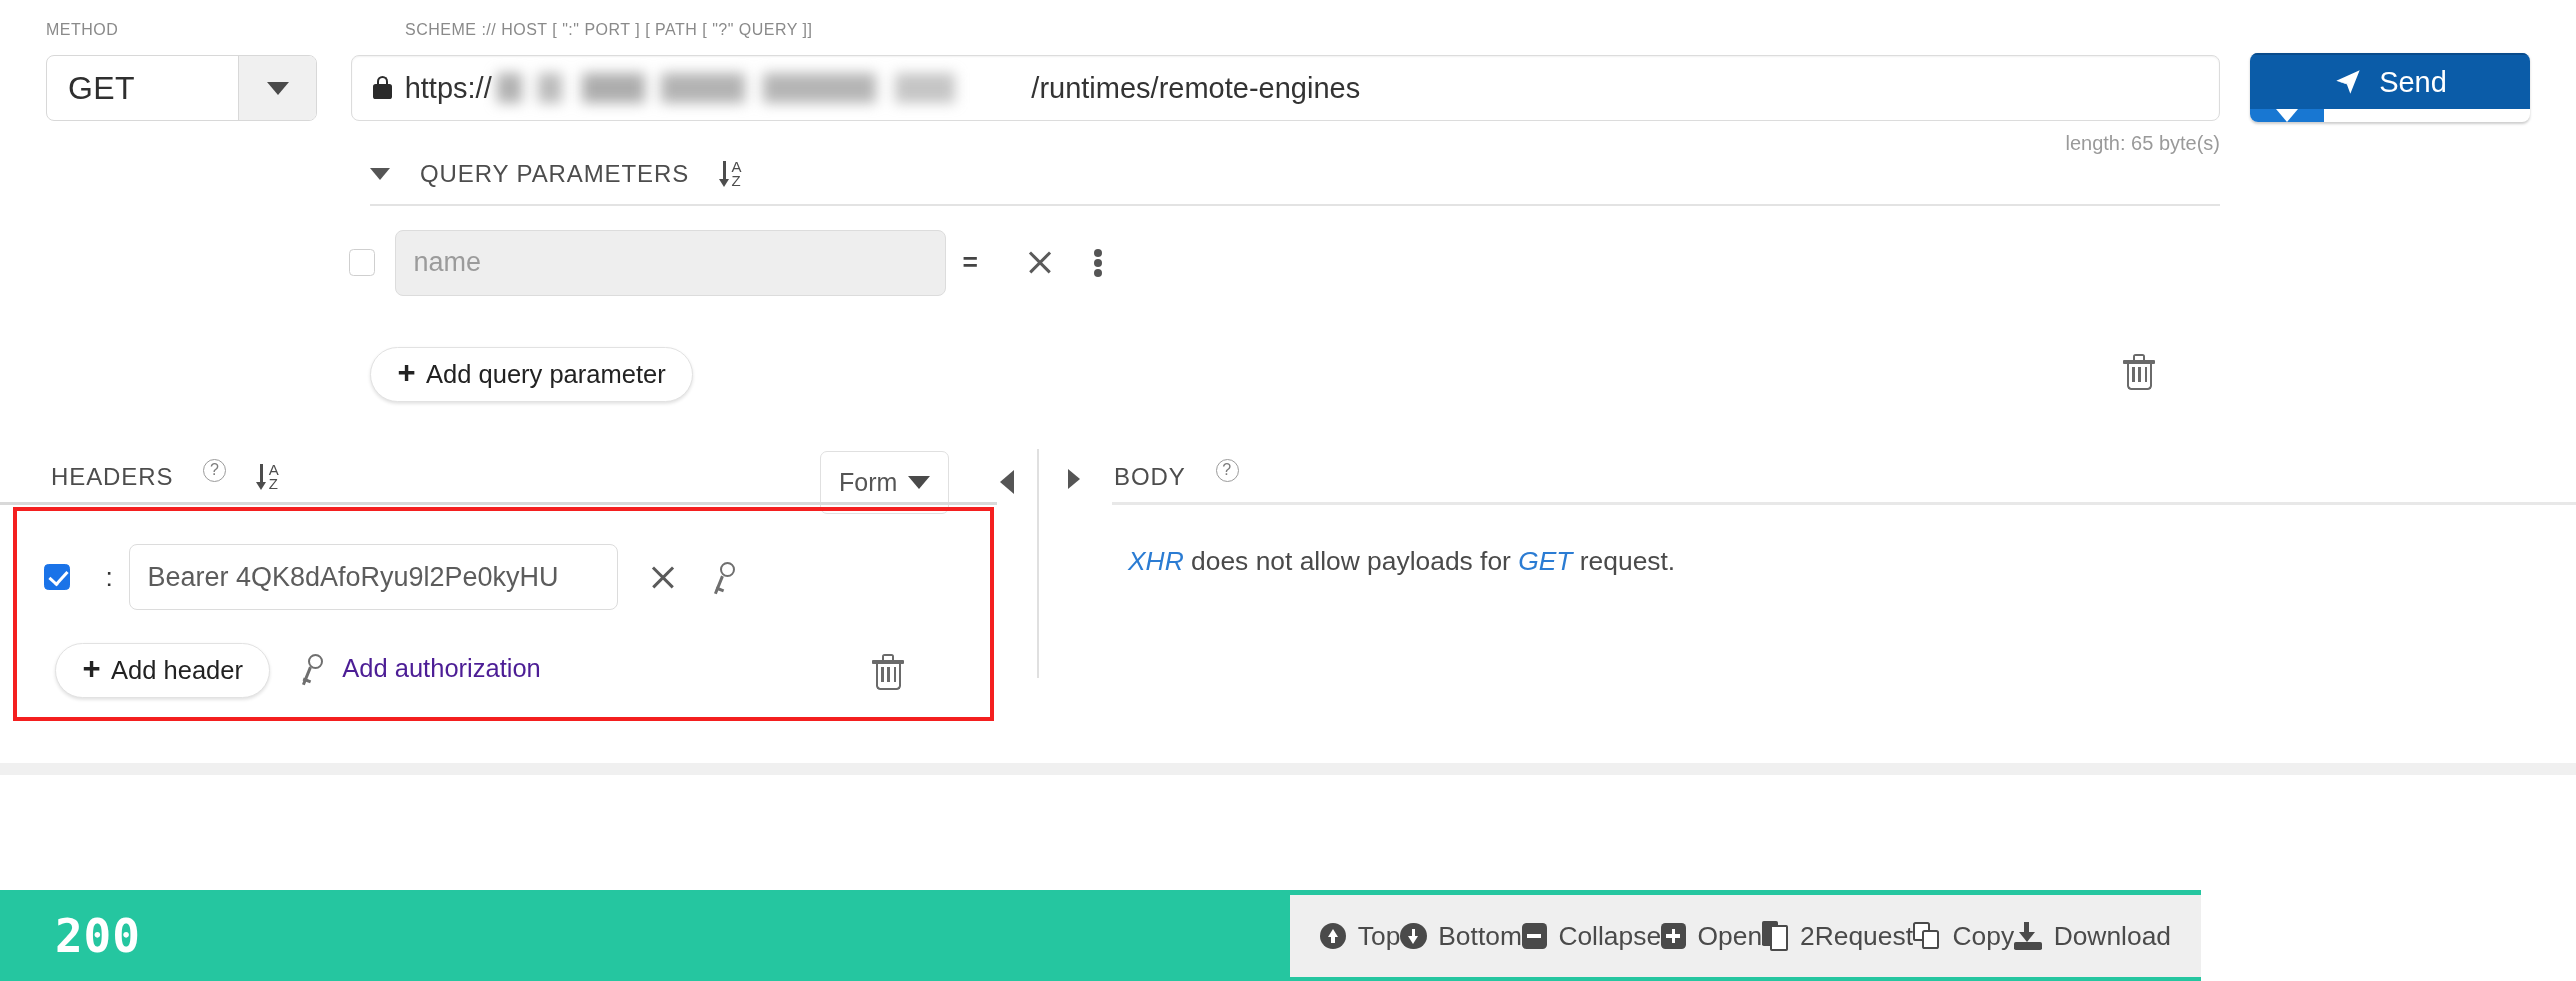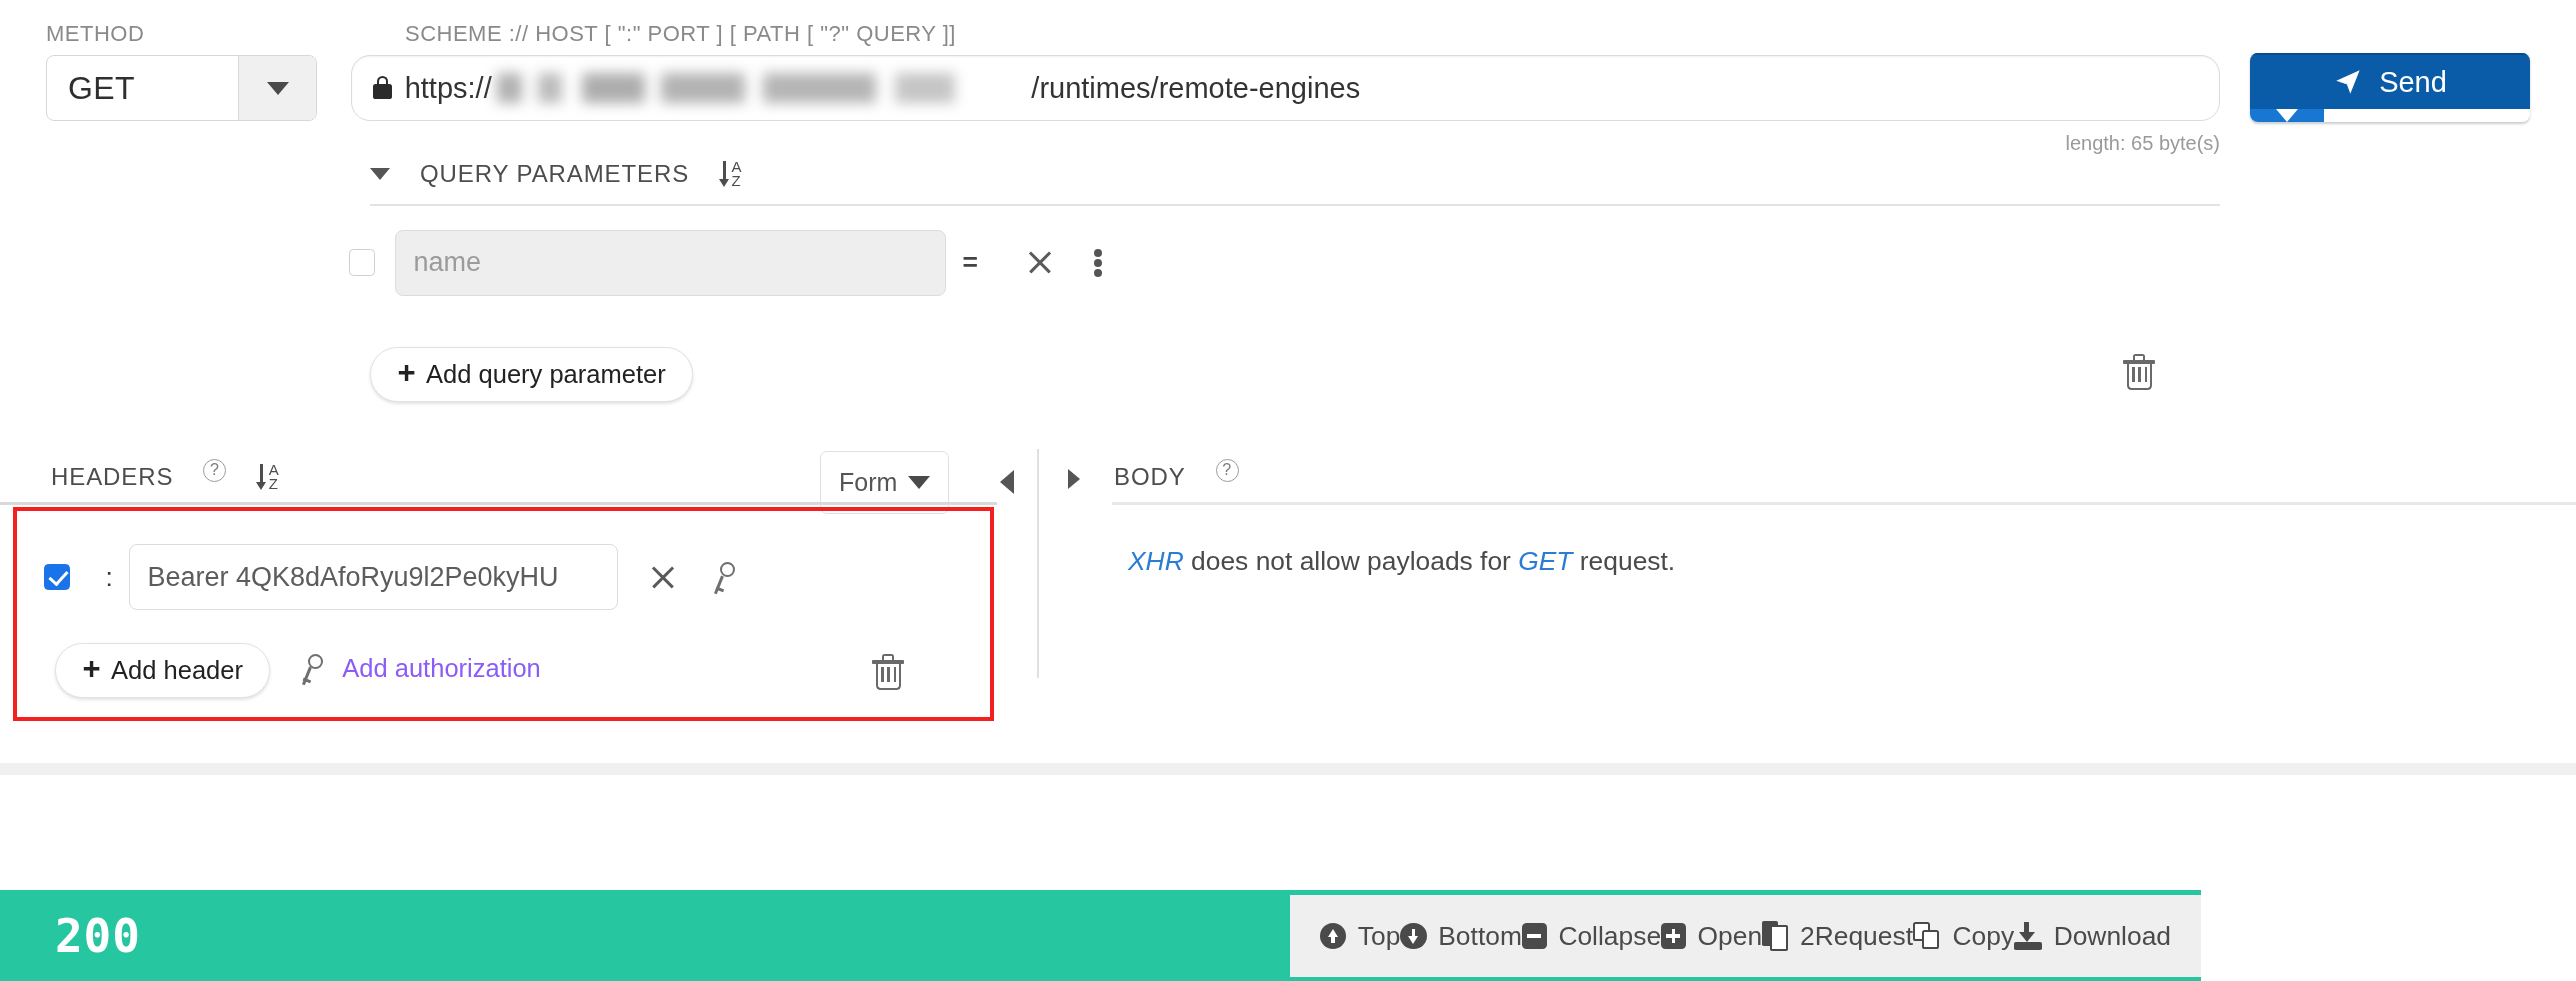"METHOD" .lbl-caption { font-size: 22px -> 16px }
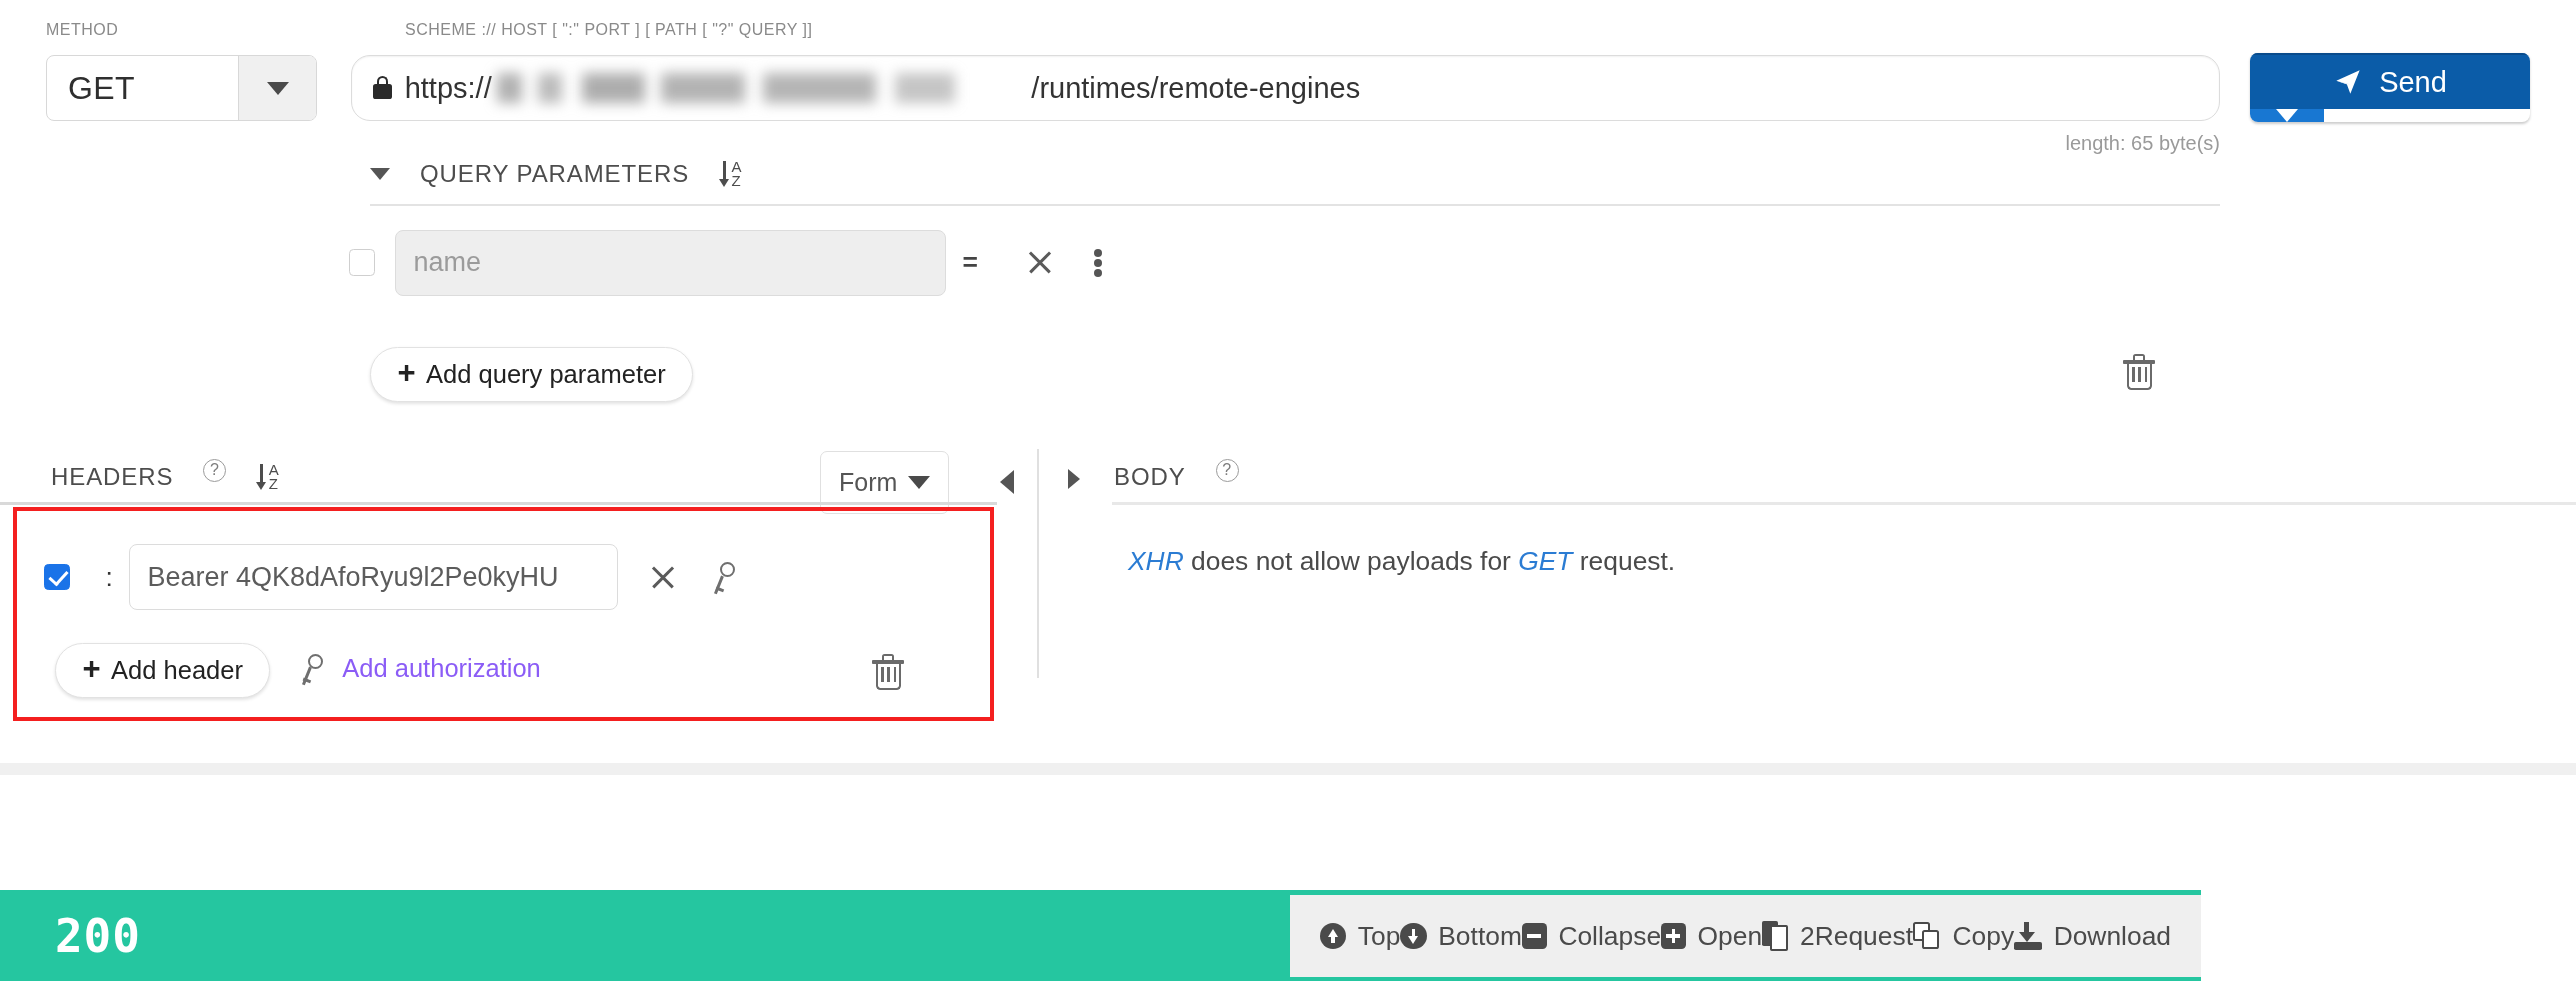"https://" .url-box { border-radius: 19px -> 8px }
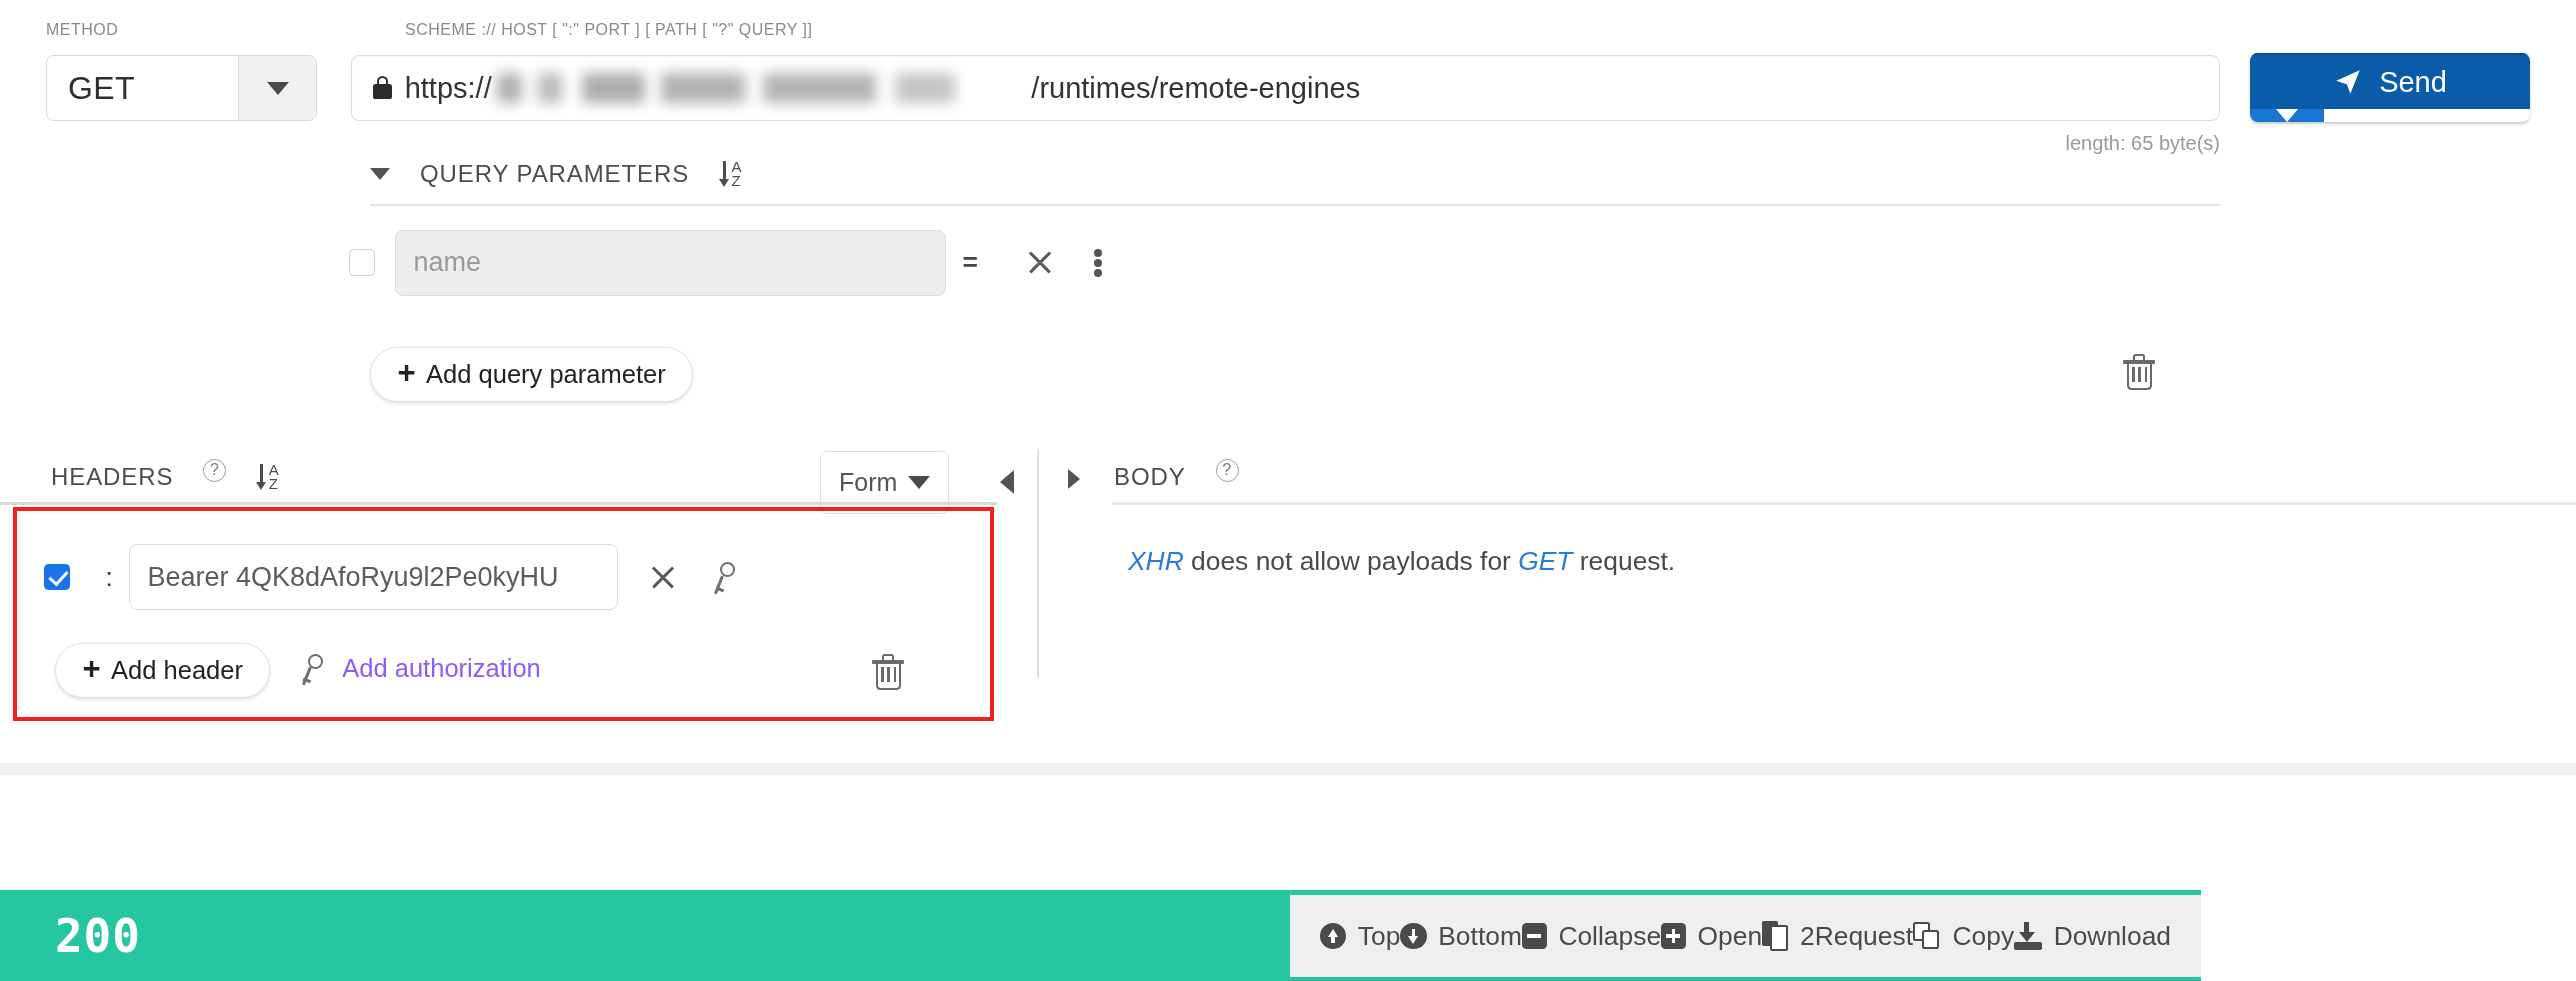"Add authorization" .add-auth { color: #8b5cf6 -> #4c1d95 }
